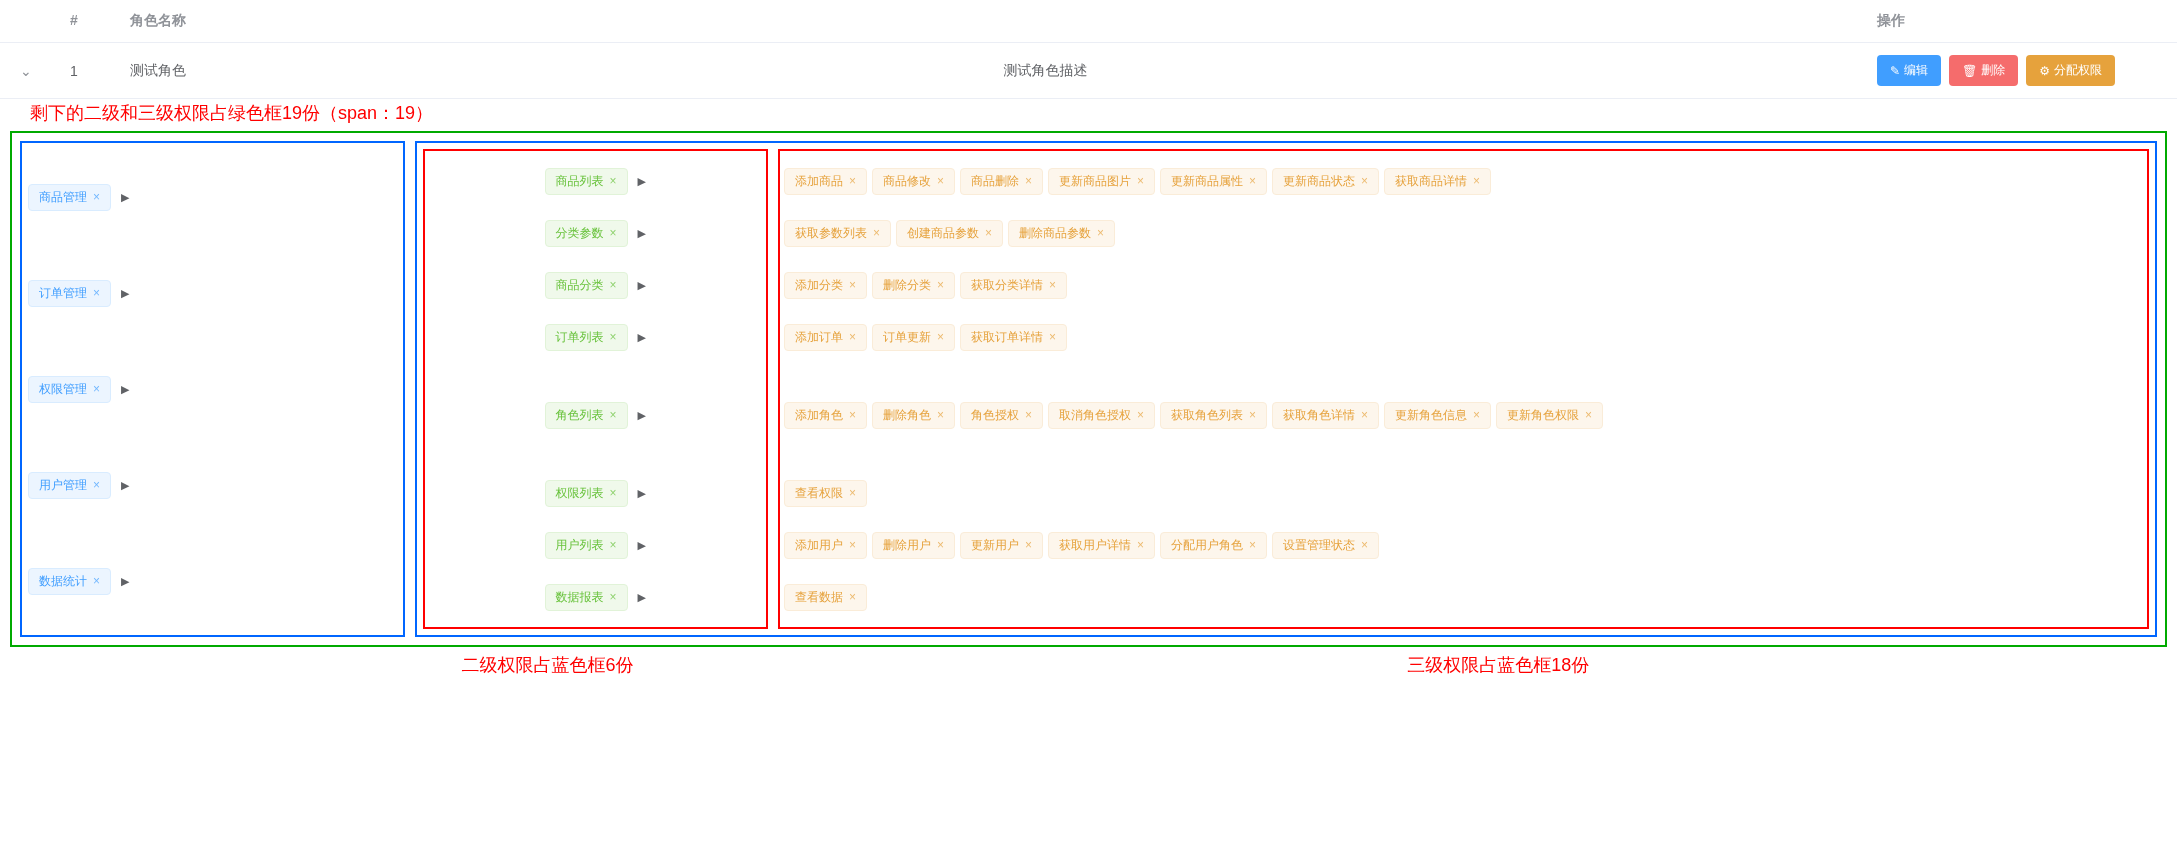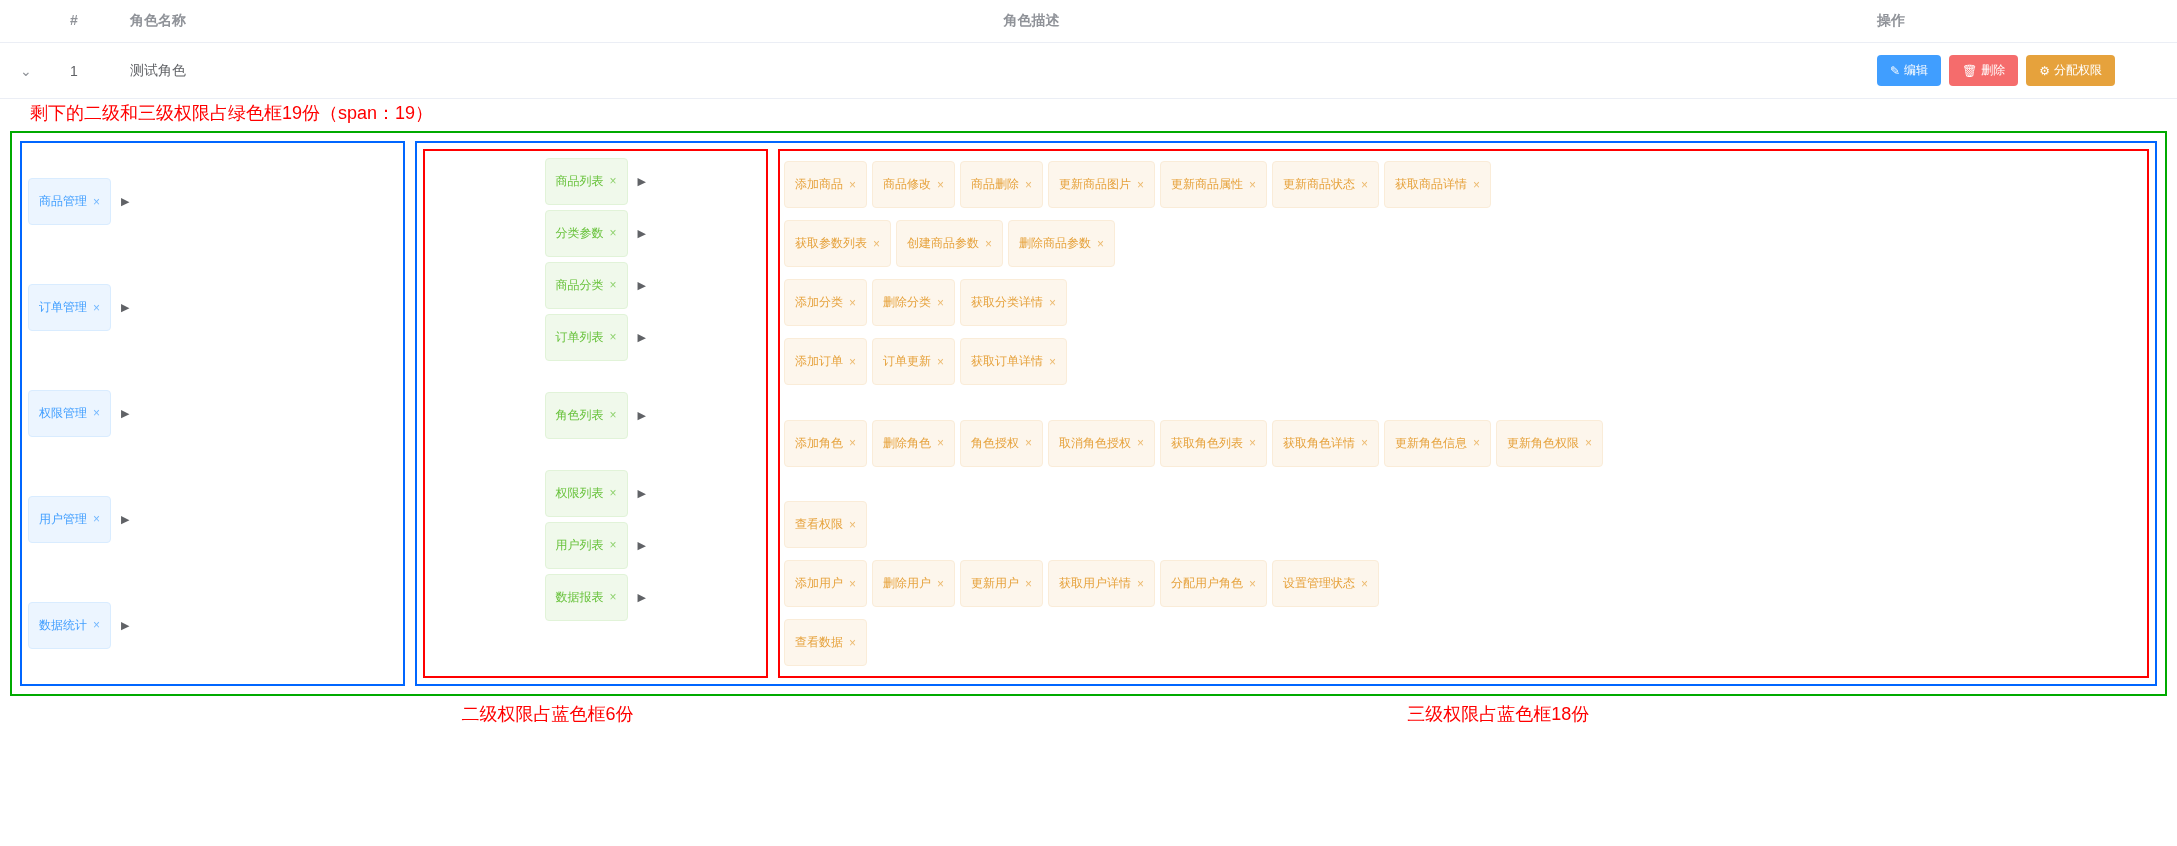"角色描述" div.col-desc { html: <div>角色描述</div> -> none }
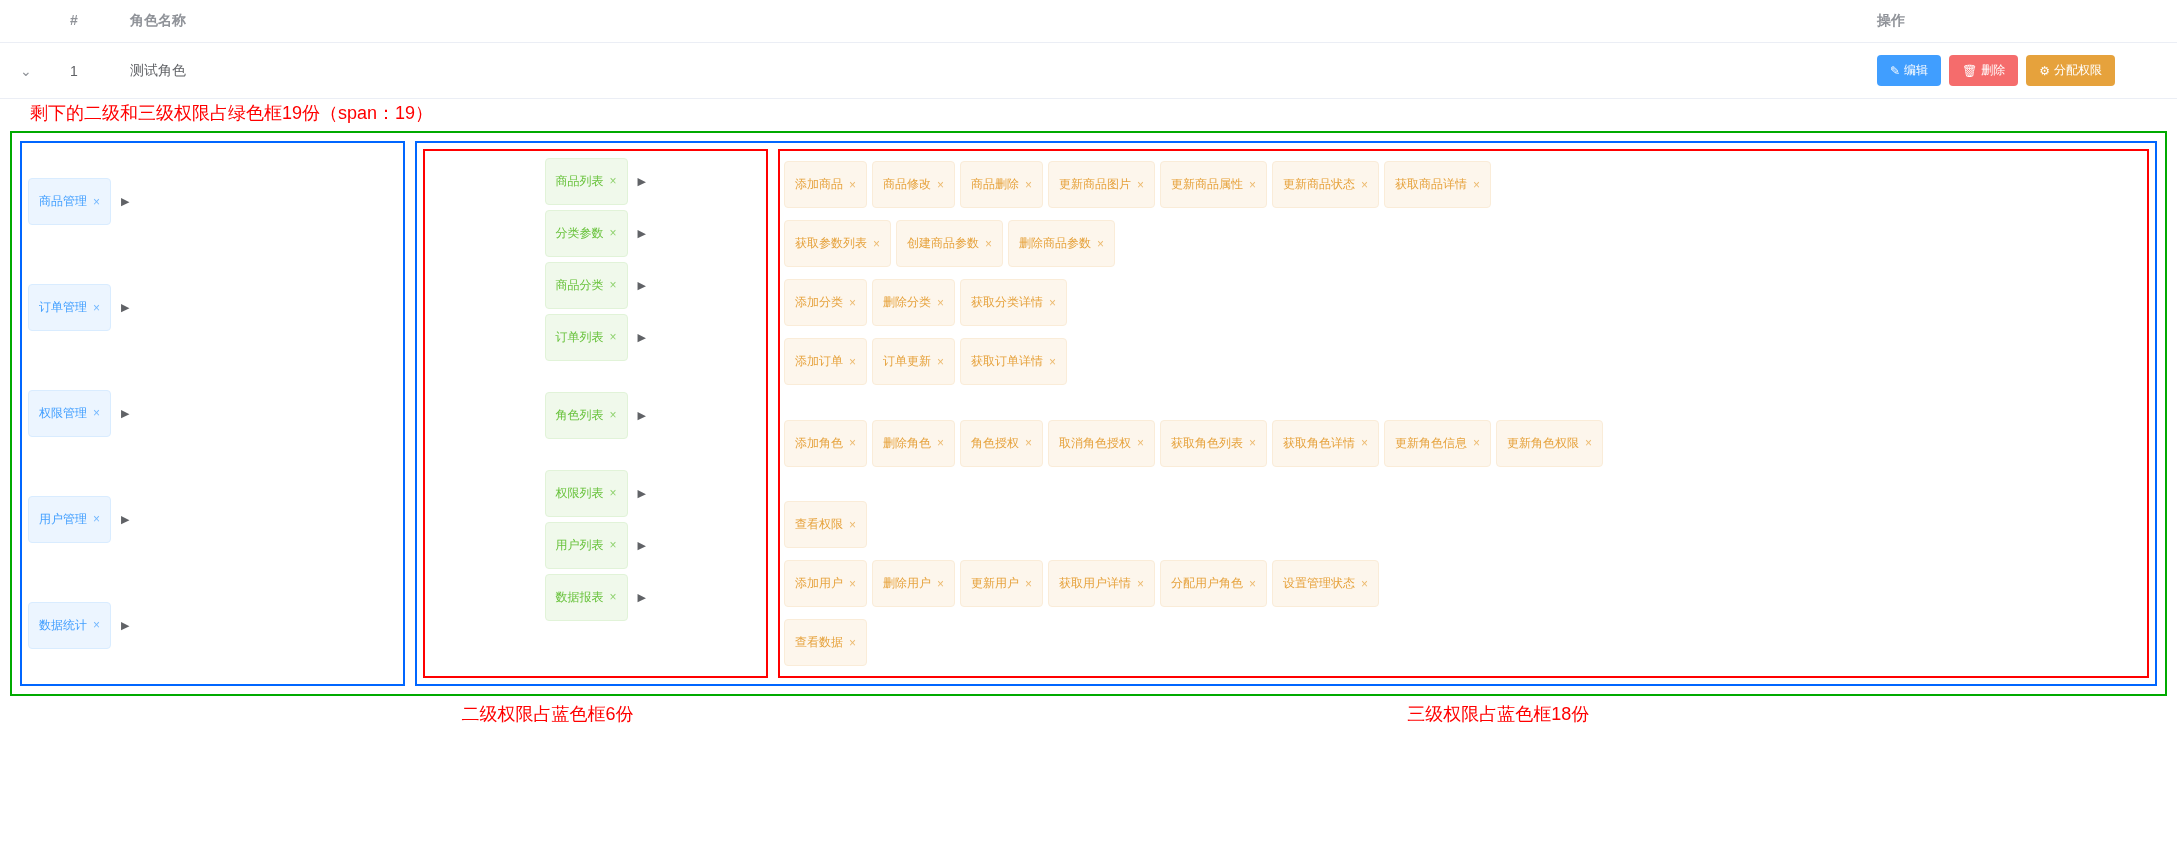"测试角色描述" div.row-desc { html: none -> <div>测试角色描述</div> }
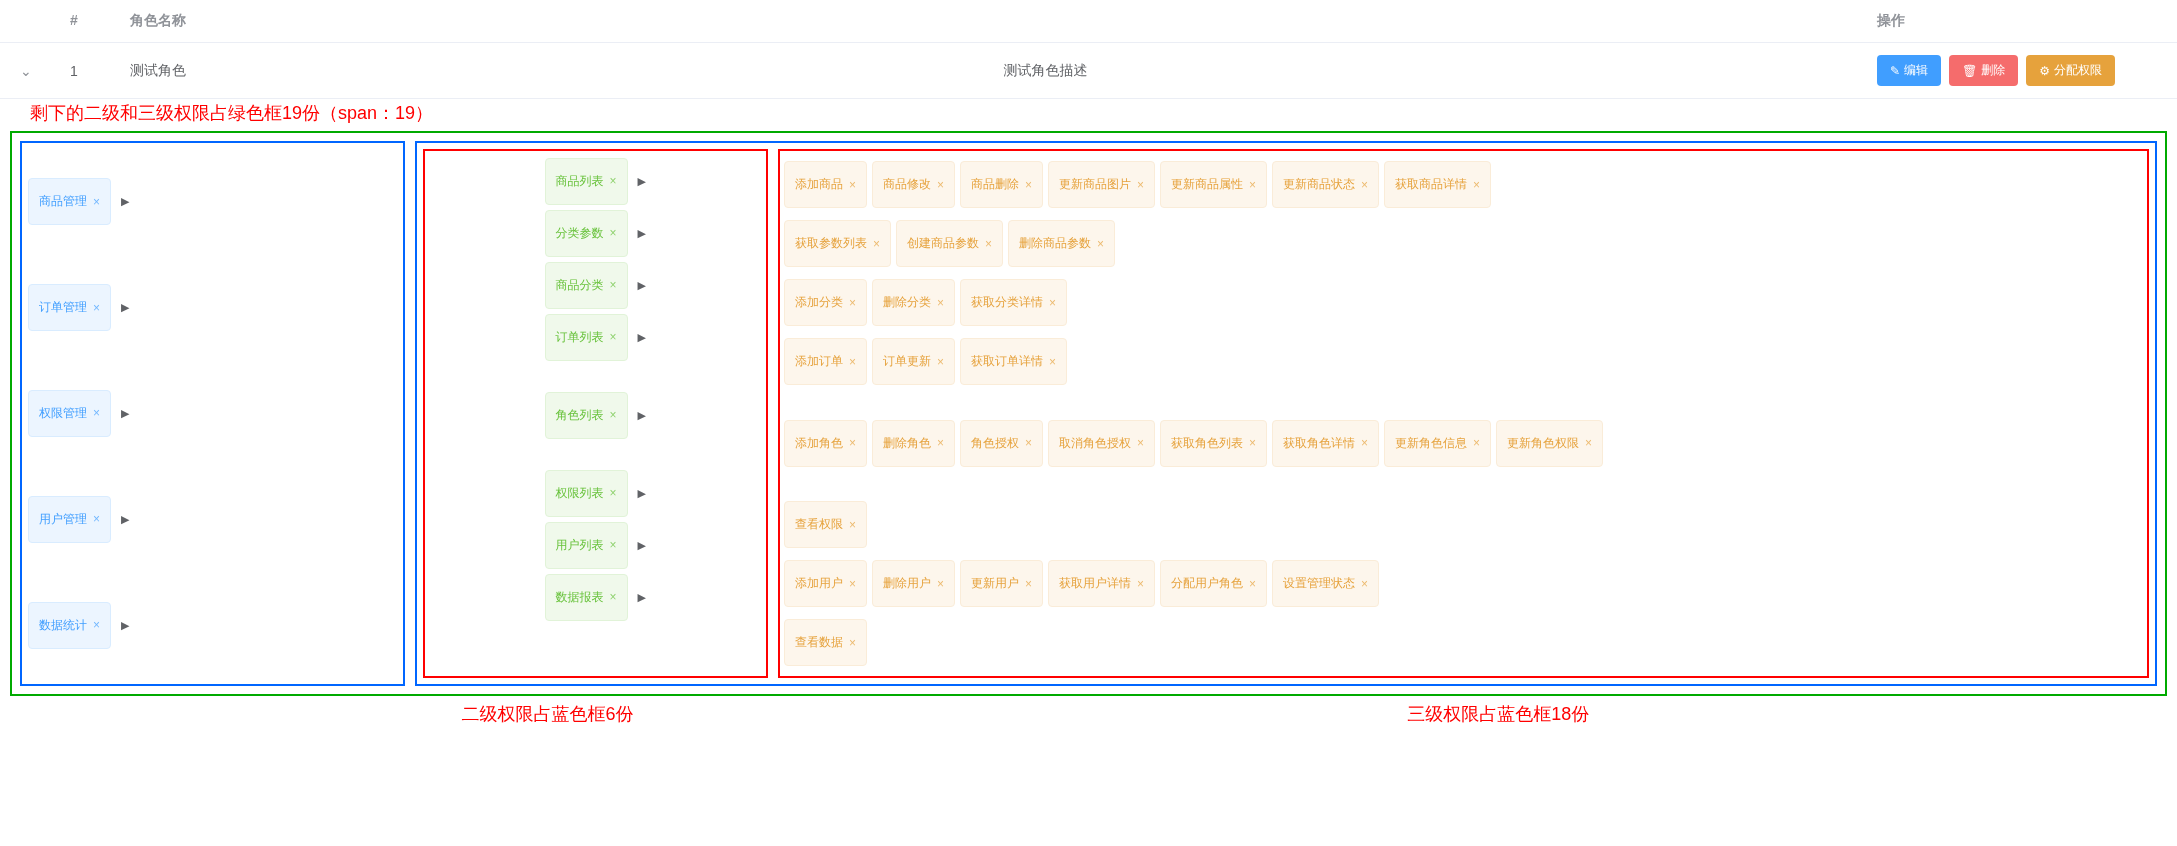"商品列表" .tag { padding: 14px 10px -> 4px 10px }
